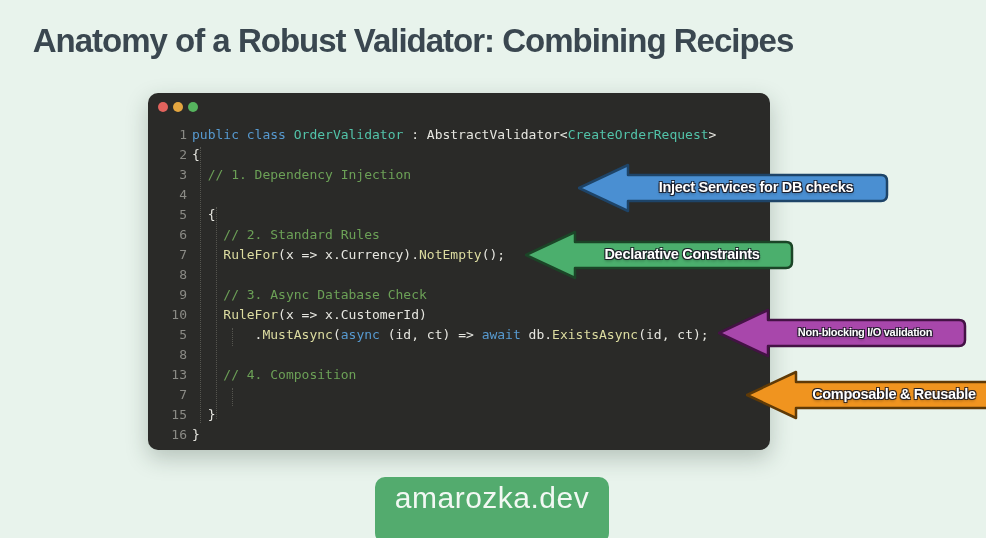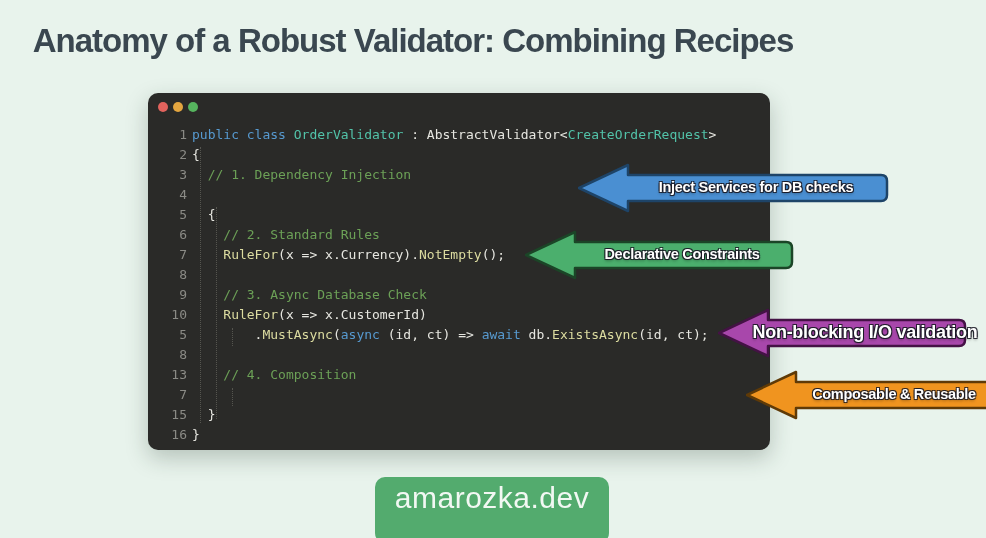"Non-blocking I/O validation" .arrow-2 .arrow-label { font-size: 18px -> 11px }
